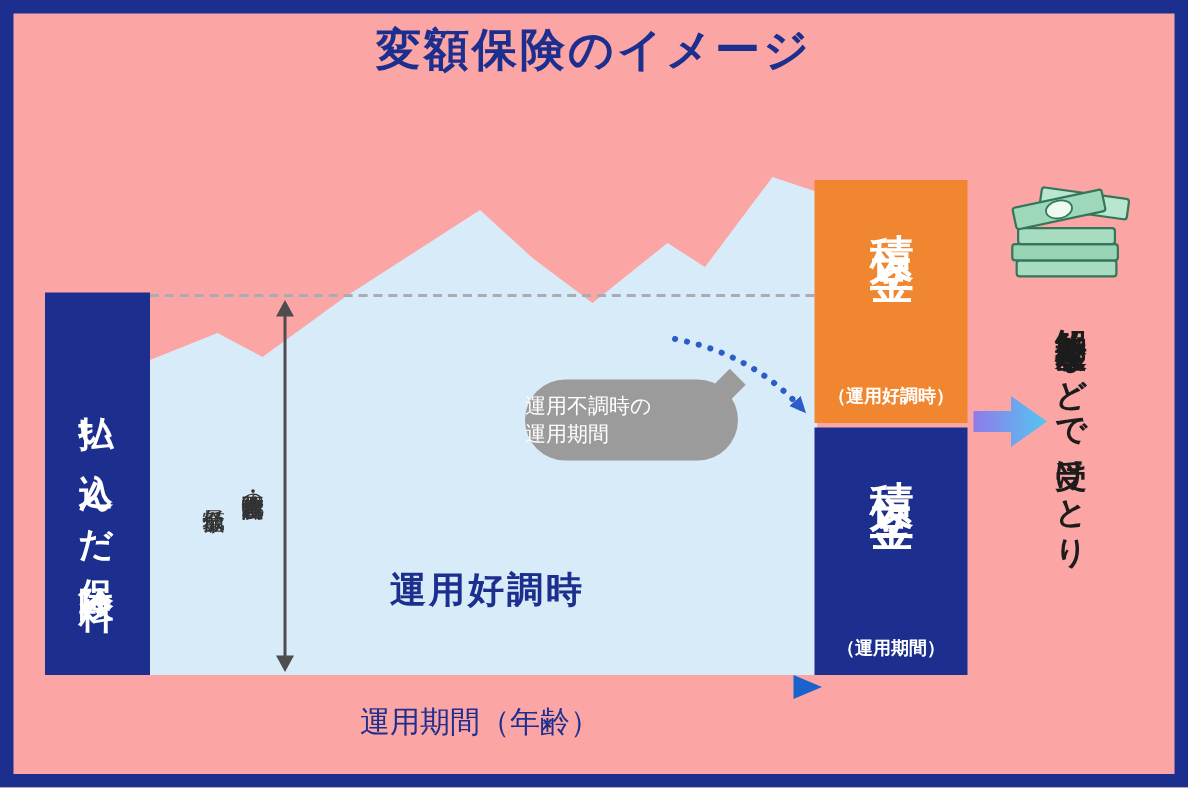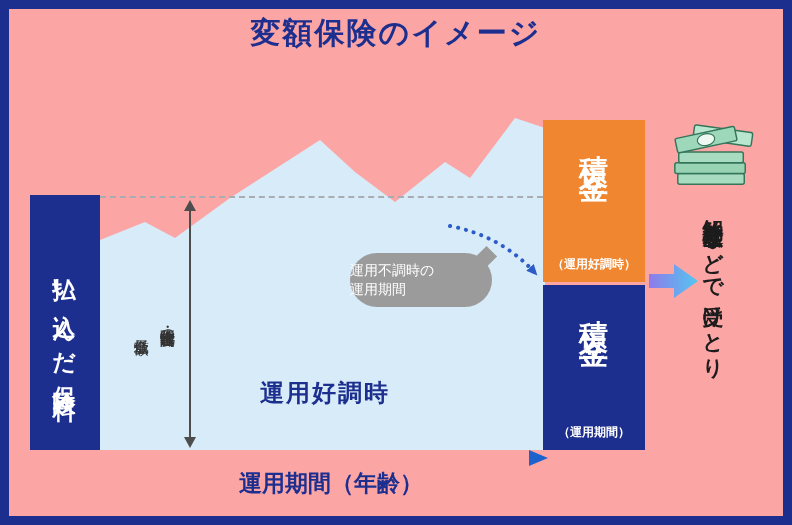"運用期間（年齢）" .axis-label { font-size: 23px -> 20px; font-weight: bold -> normal; left: 156px -> 145px }
